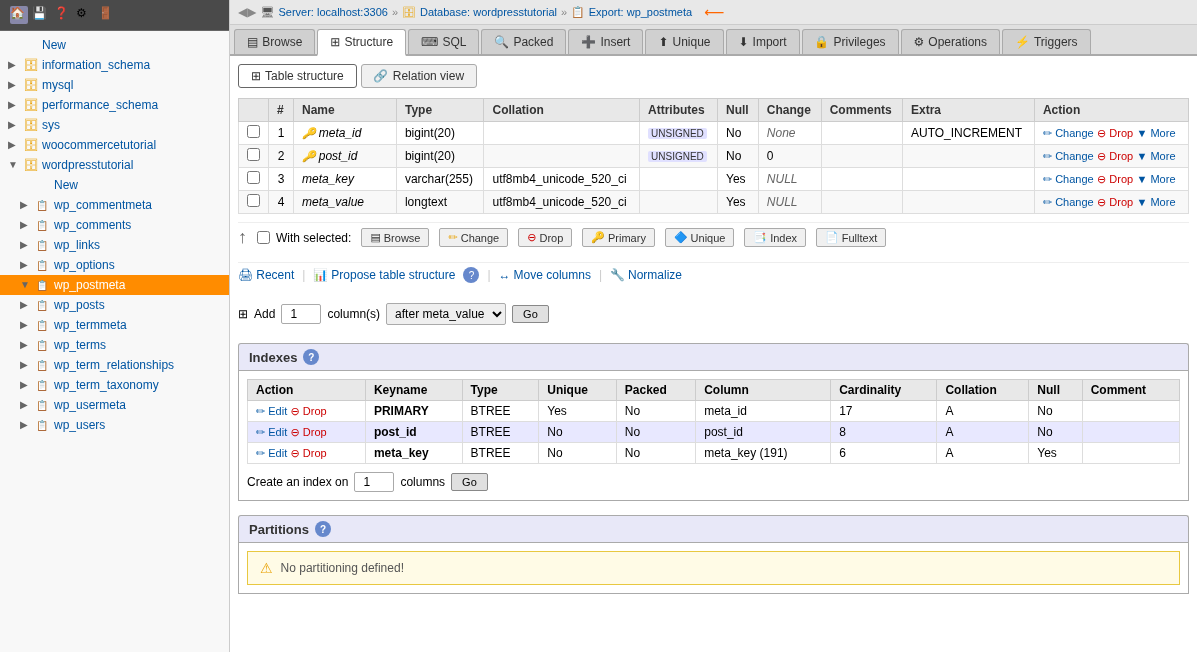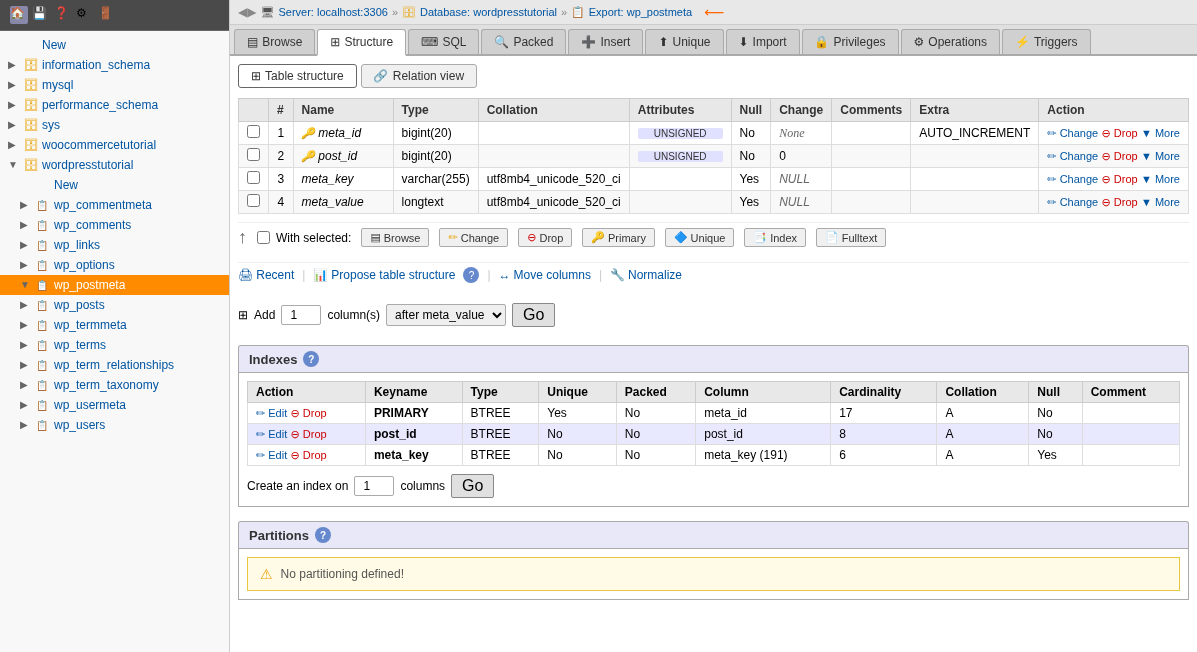"UNSIGNED" .unsigned-badge { padding: 0 16px -> 0 3px }
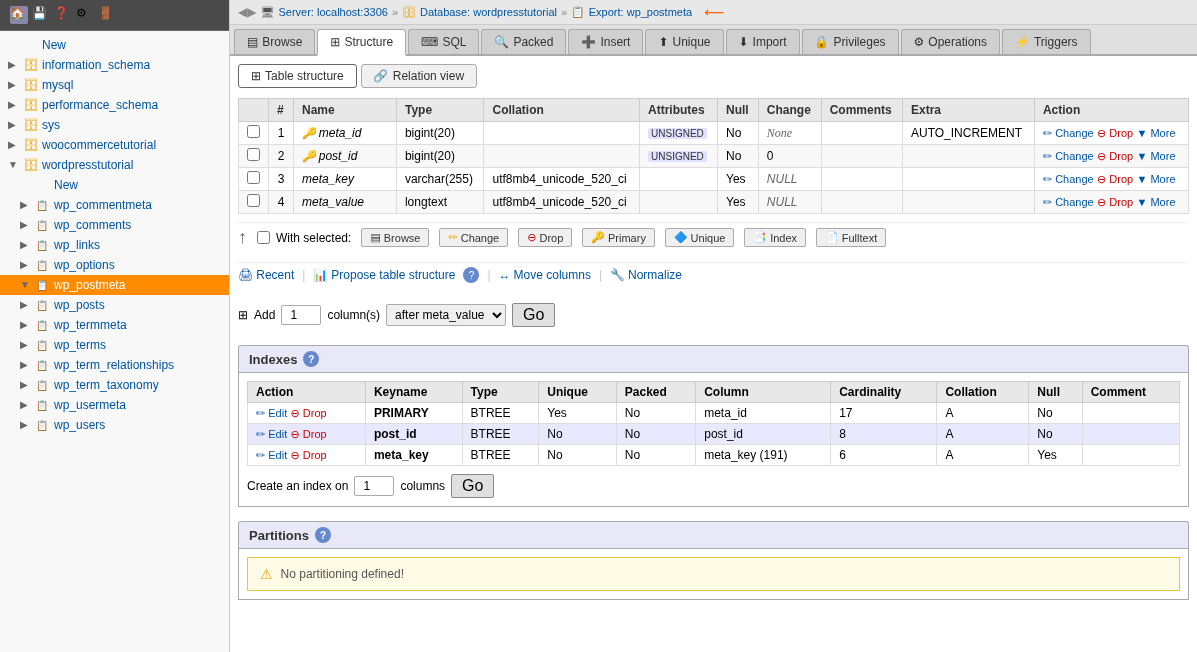"None" i { font-family: Liberation Serif, serif -> none }
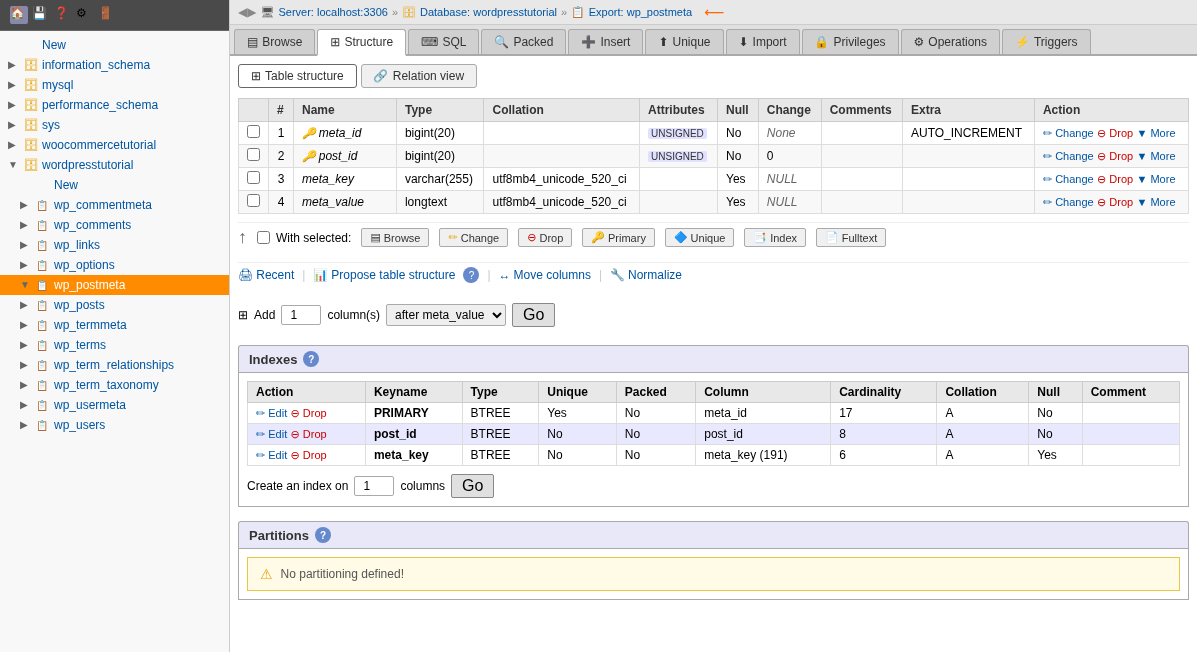"Go" .go-btn { font-size: 16px -> 11px }
